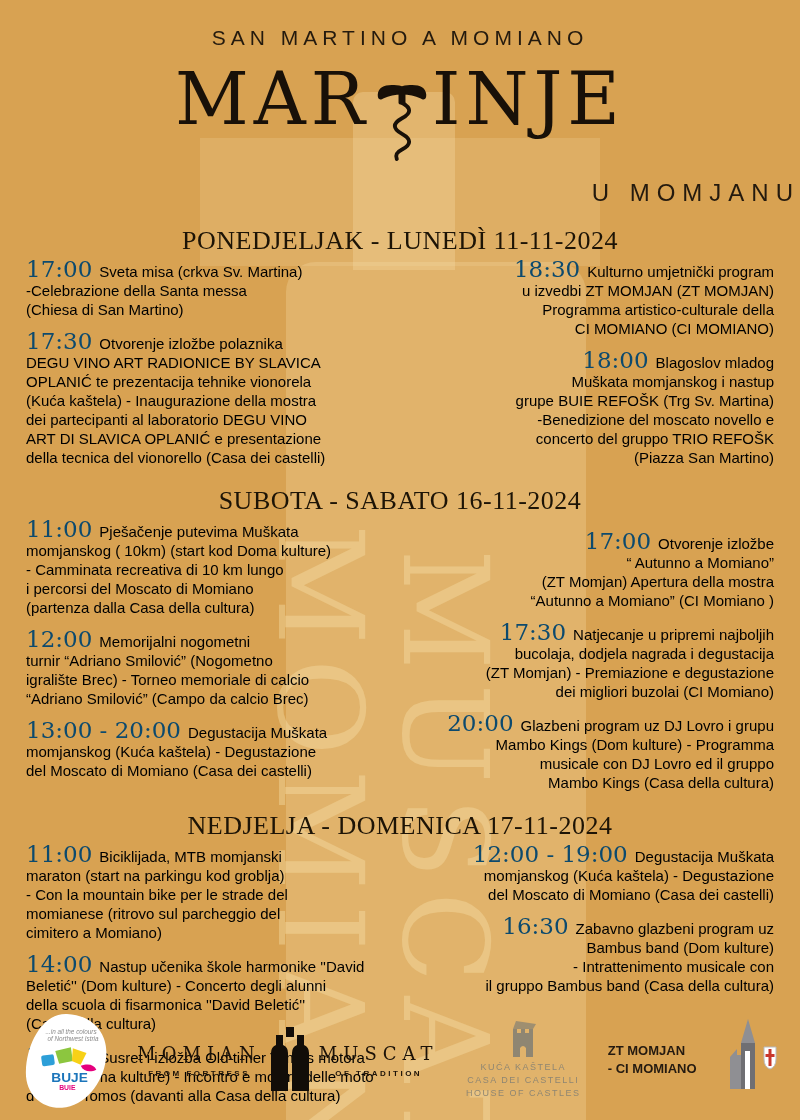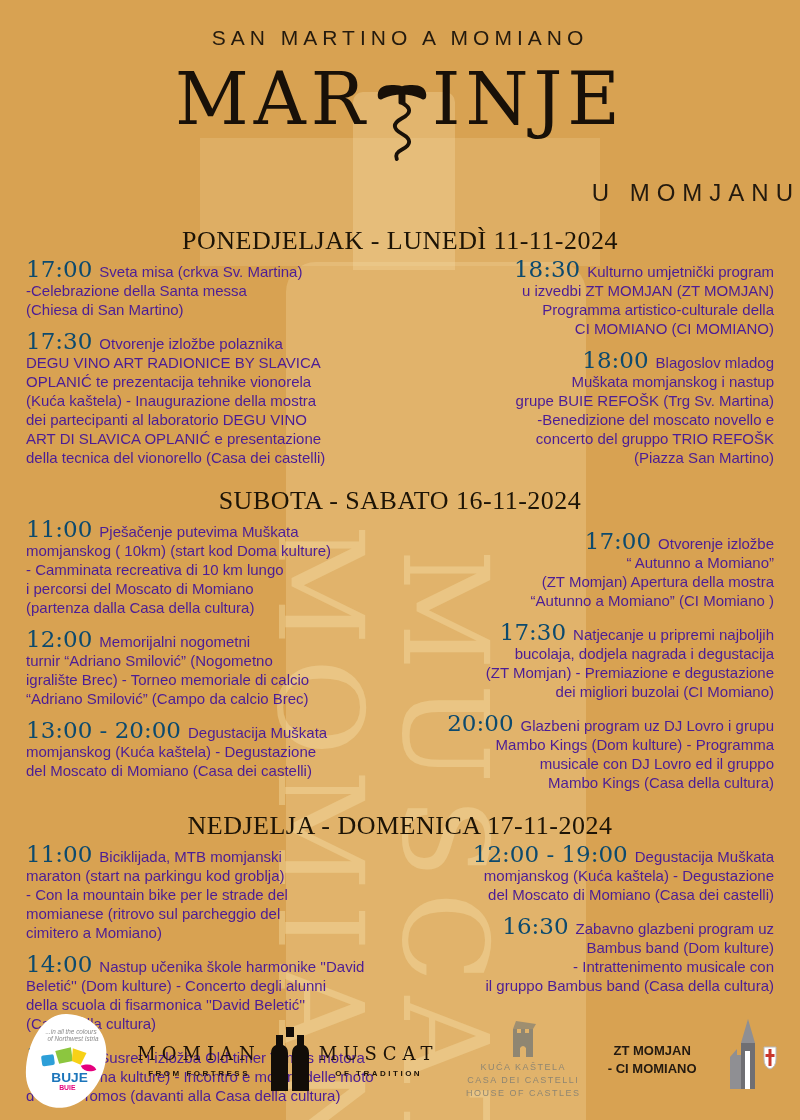"Sveta misa (crkva Sv. Martina)" .event .desc { color: #4c1d95 -> #000000 }
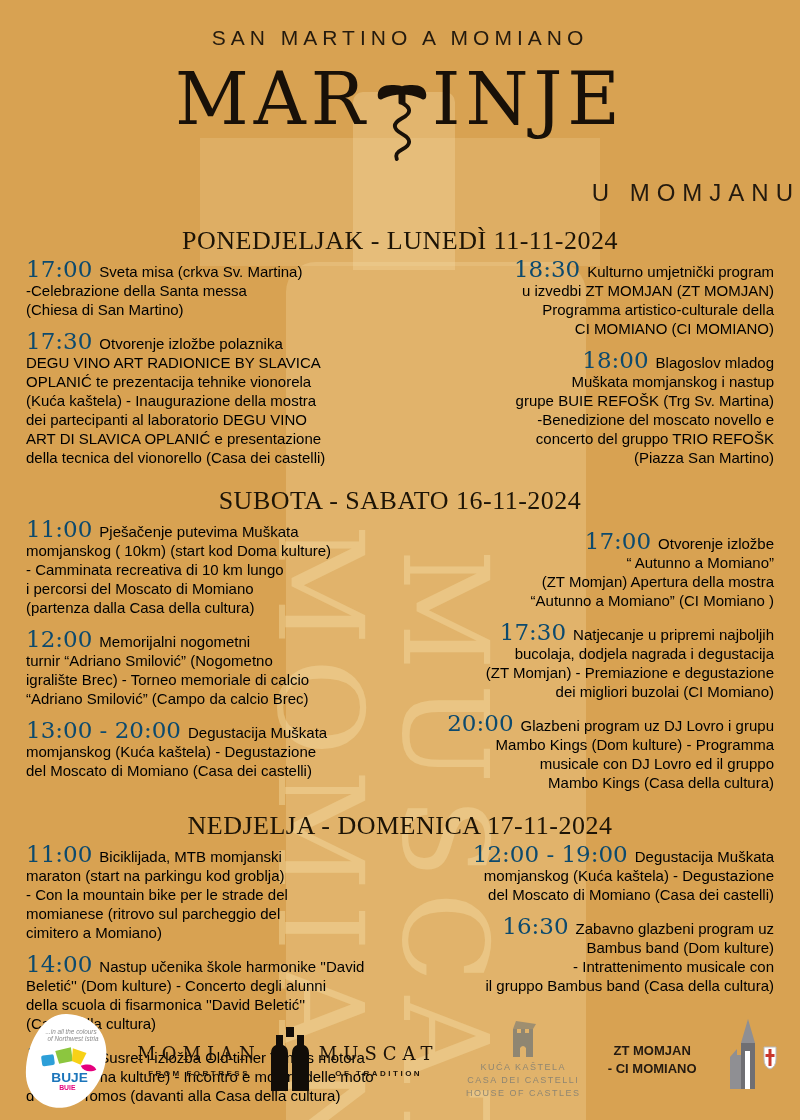"ZT MOMJAN" .zt { text-align: center -> left }
